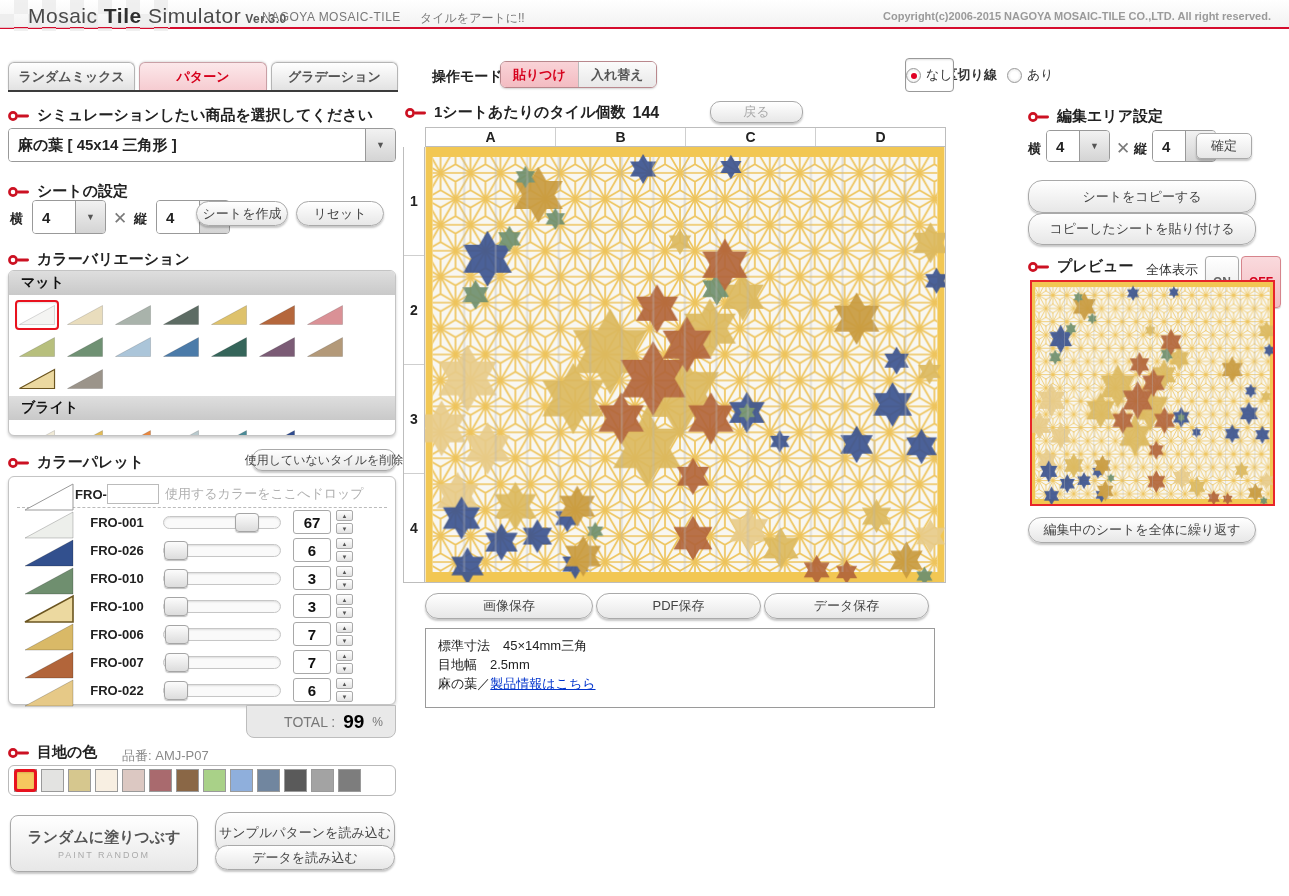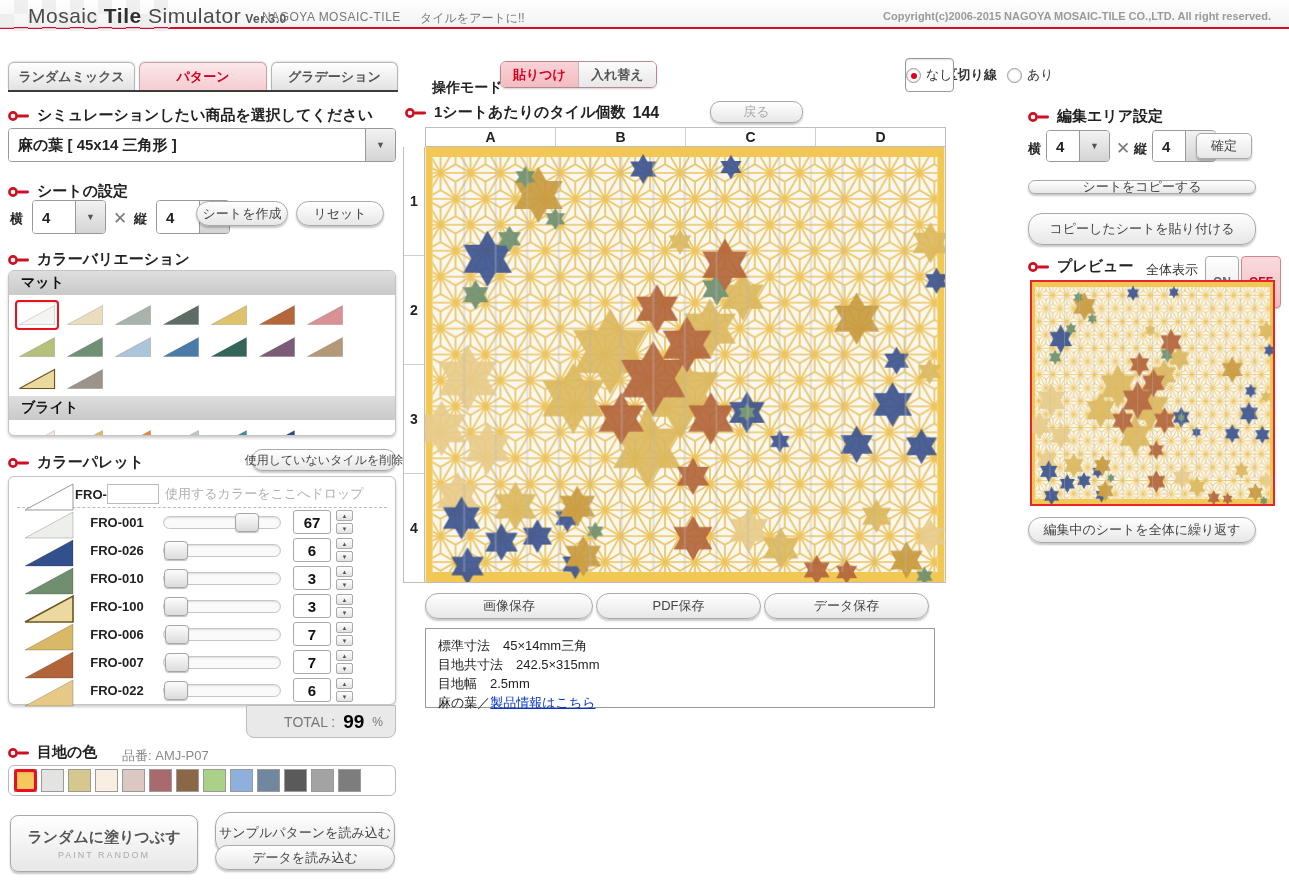"操作モード" .opmode-lbl { margin-top: 11px -> none }
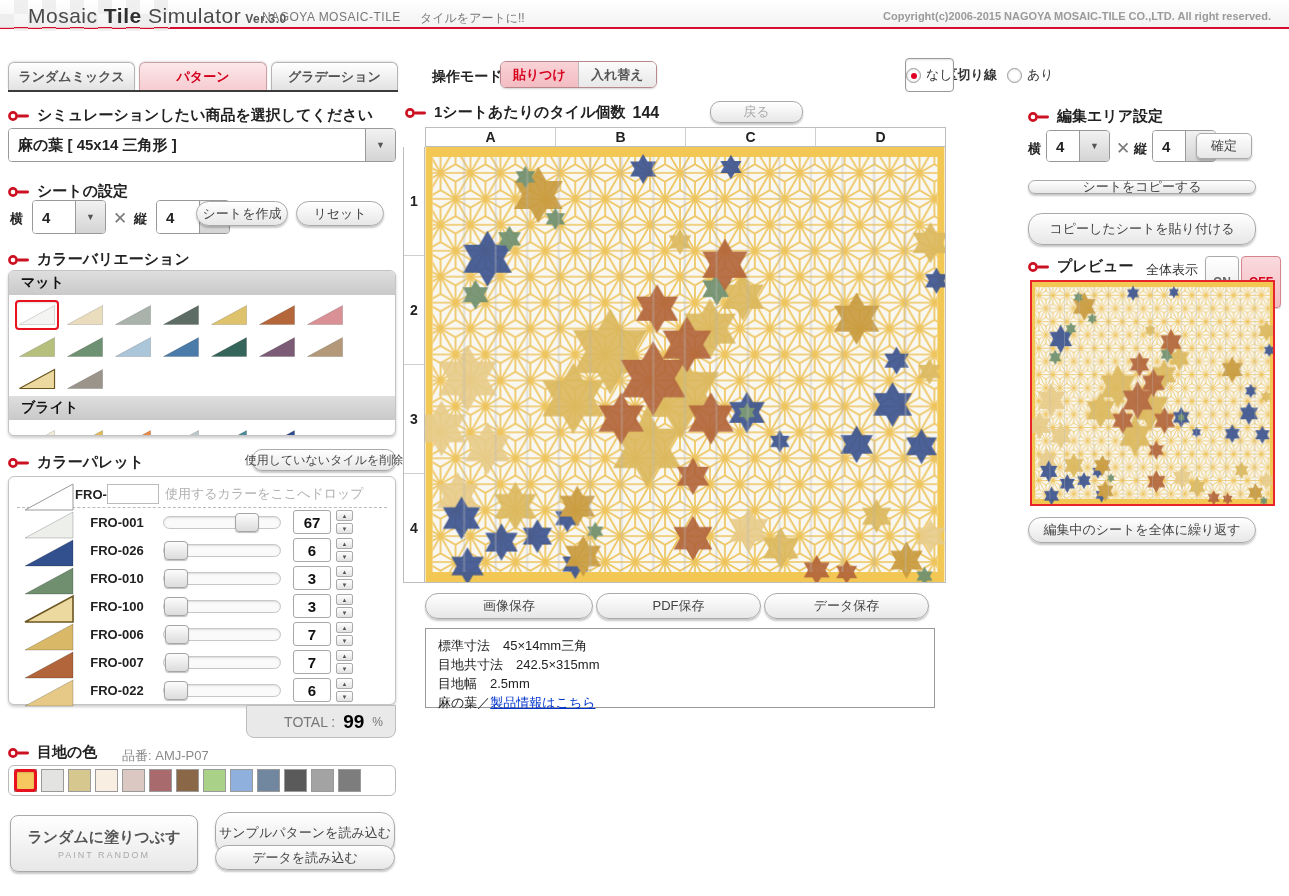"シートをコピーする" .copy-btn { height: 14px -> 33px }
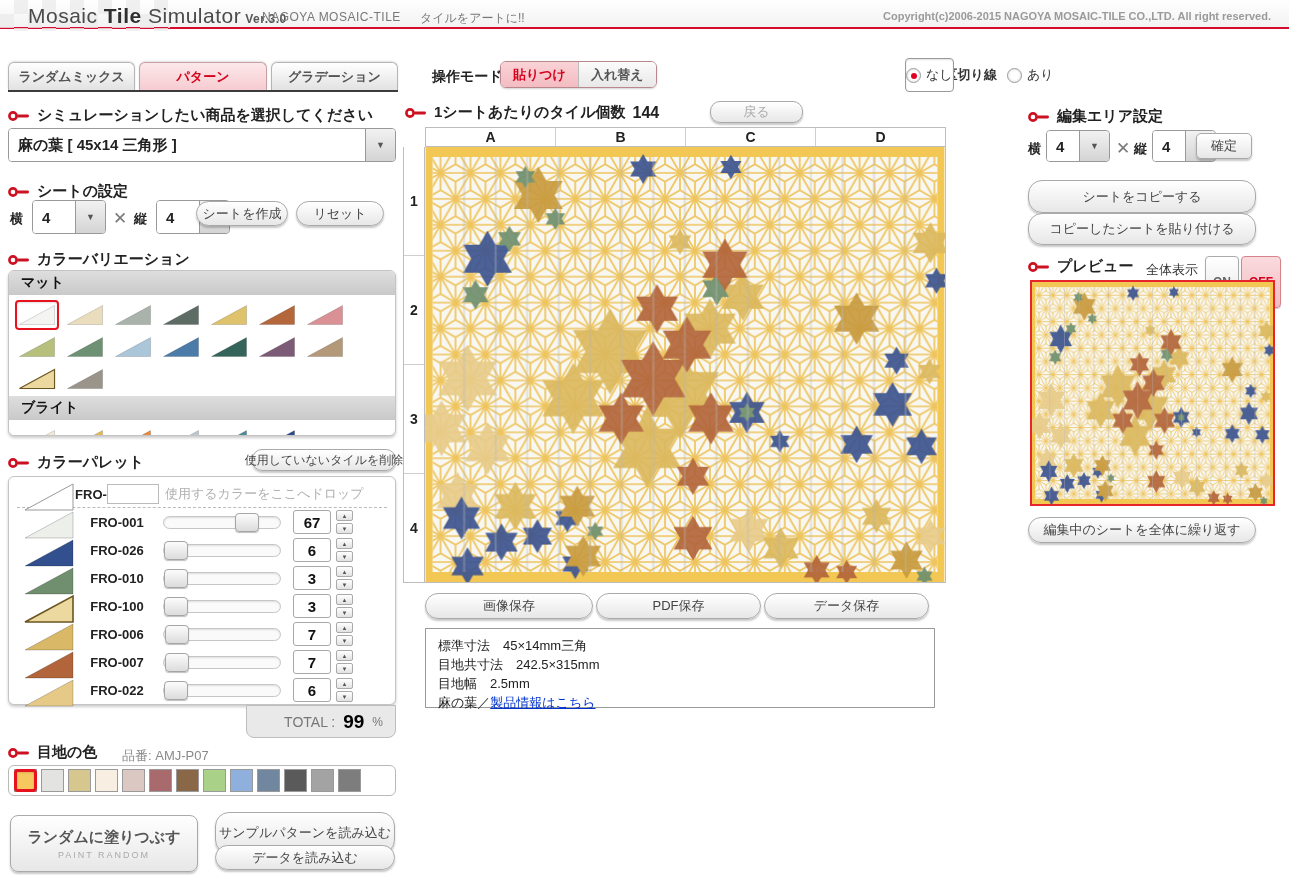"目地共寸法 242.5×315mm" div { html: <div>目地共寸法 242.5×315mm</div> -> none }
